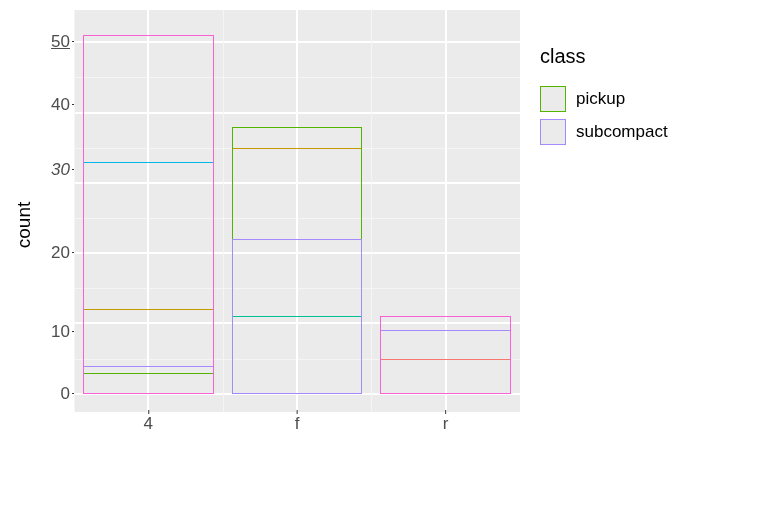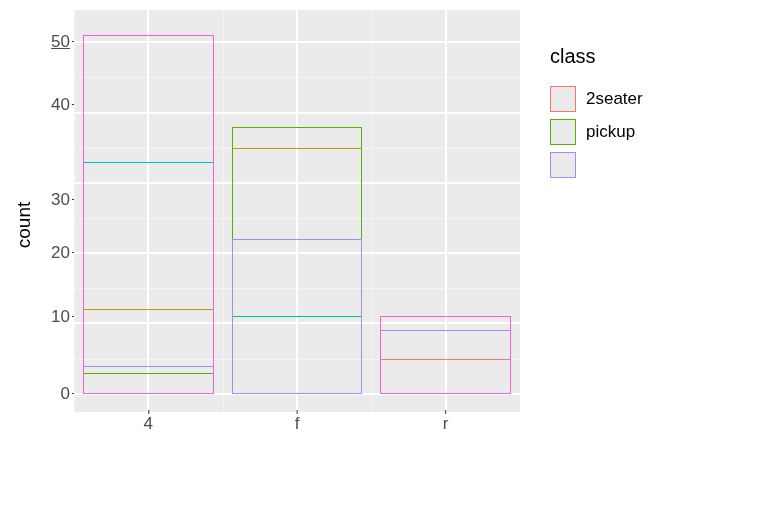"class" .legend-col { padding-left: 30px -> 20px }
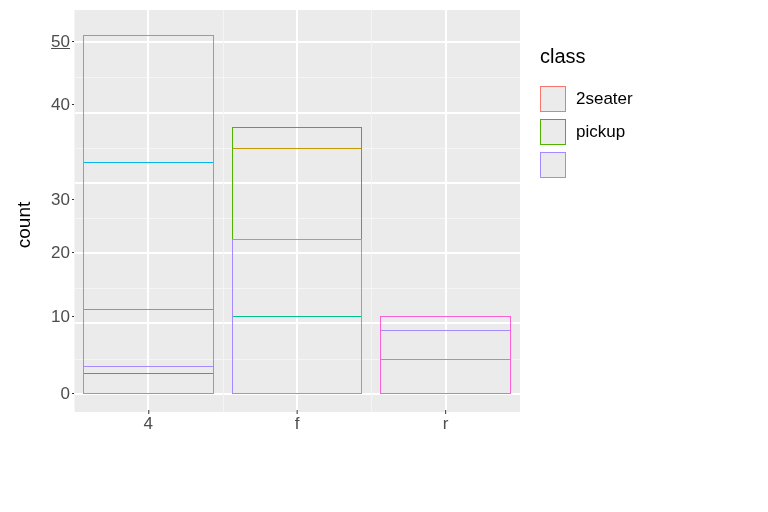"2seater" div.legend-item { html: <div> <div></div> <div>2seater</div> </div> -> none }
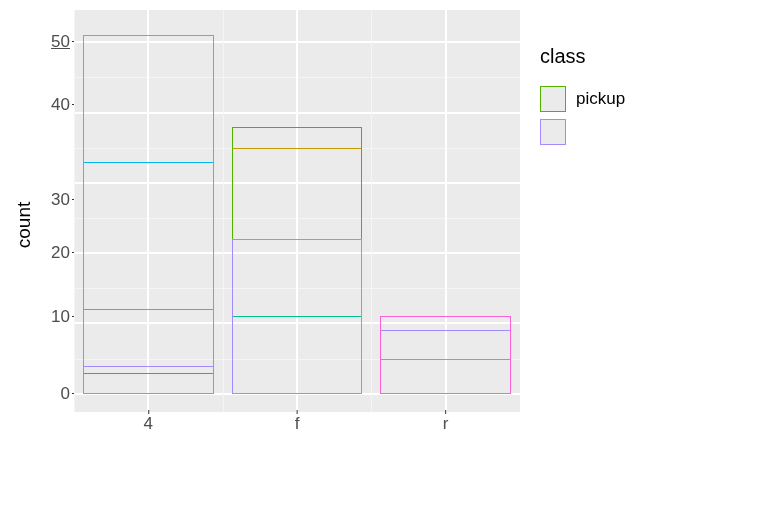"subcompact" div.legend-label { html: none -> <div>subcompact</div> }
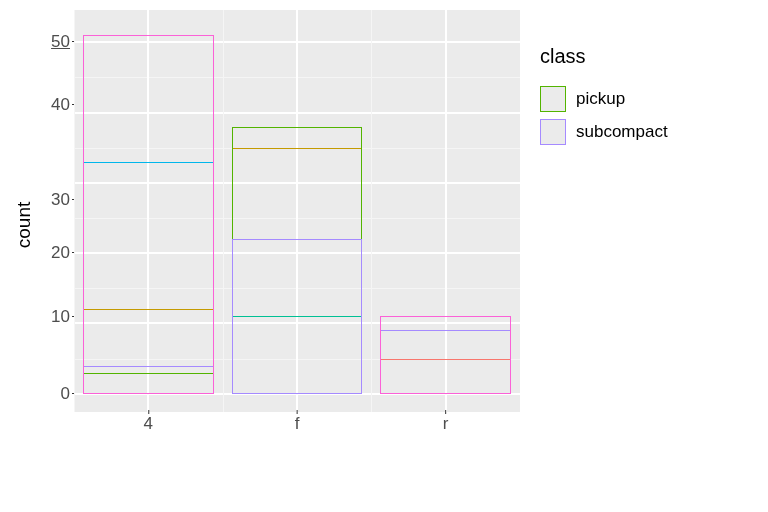"30" div.ytick { bottom: 212px -> 242px; font-style: none -> italic }
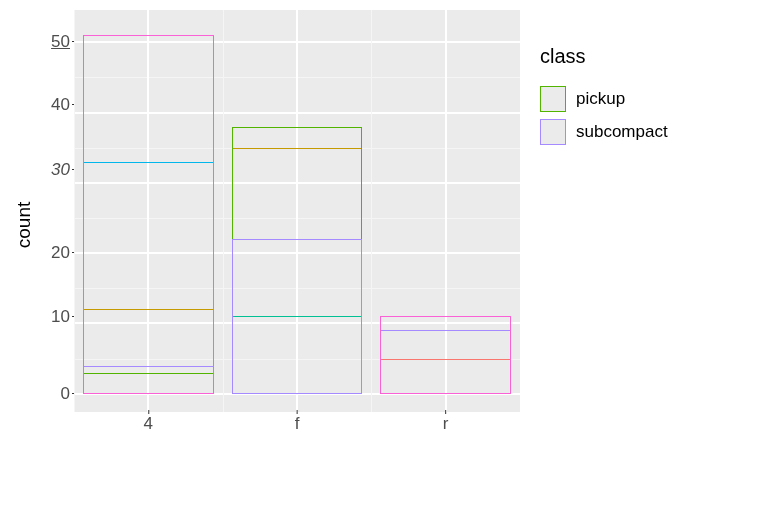"10" div.ytick { bottom: 95px -> 80px }
